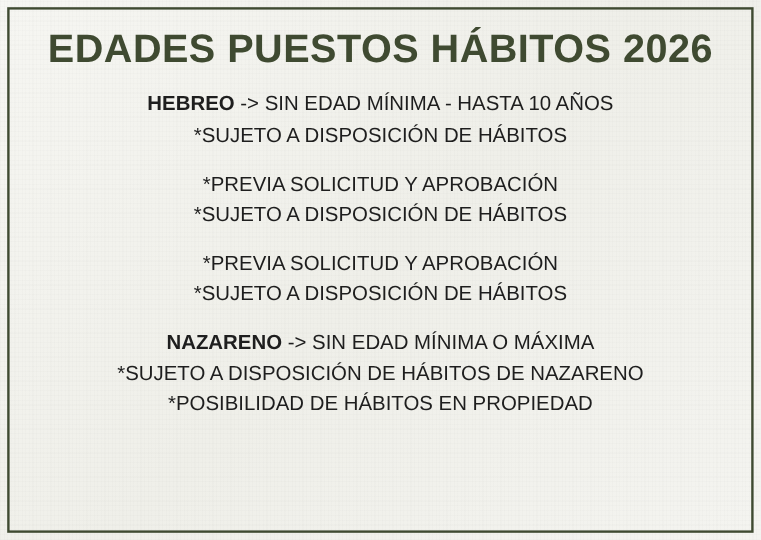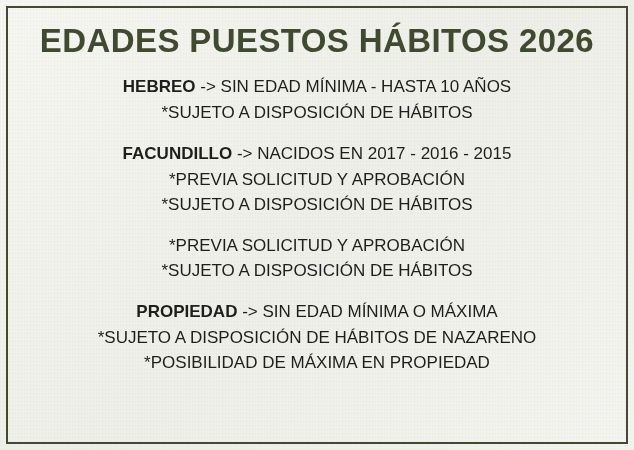"FACUNDILLO -> NACIDOS EN 2017" div.line { html: <div> <span>FACUNDILLO</span><span> -&gt; NACIDOS EN 2017 - 2016 - 2015</span> </div> -> none }
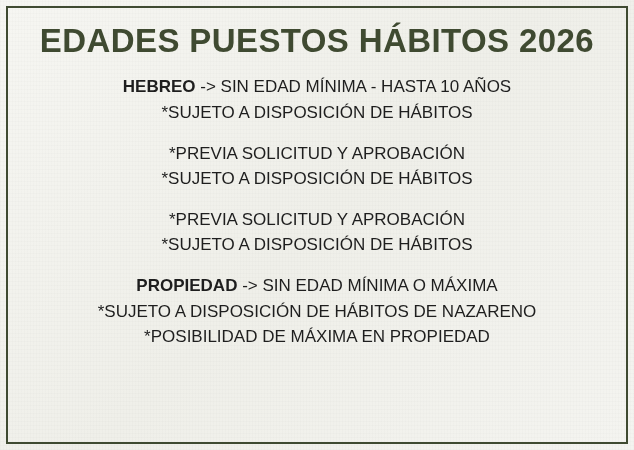"PROPIEDAD" span.bold { text: PROPIEDAD -> NAZARENO }
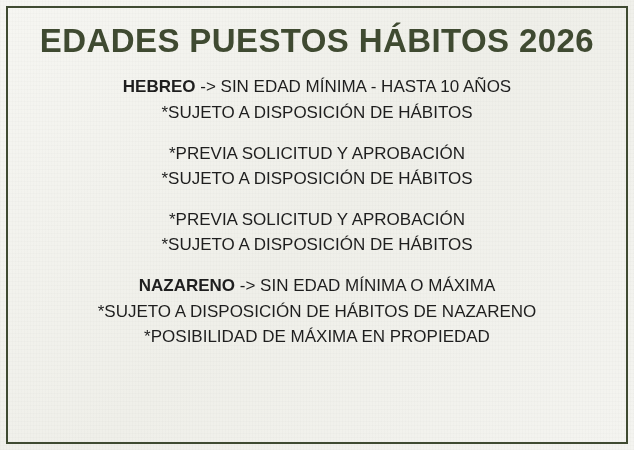"*POSIBILIDAD DE MÁXIMA EN PROPIEDAD" div.line { text: MÁXIMA -> HÁBITOS }
